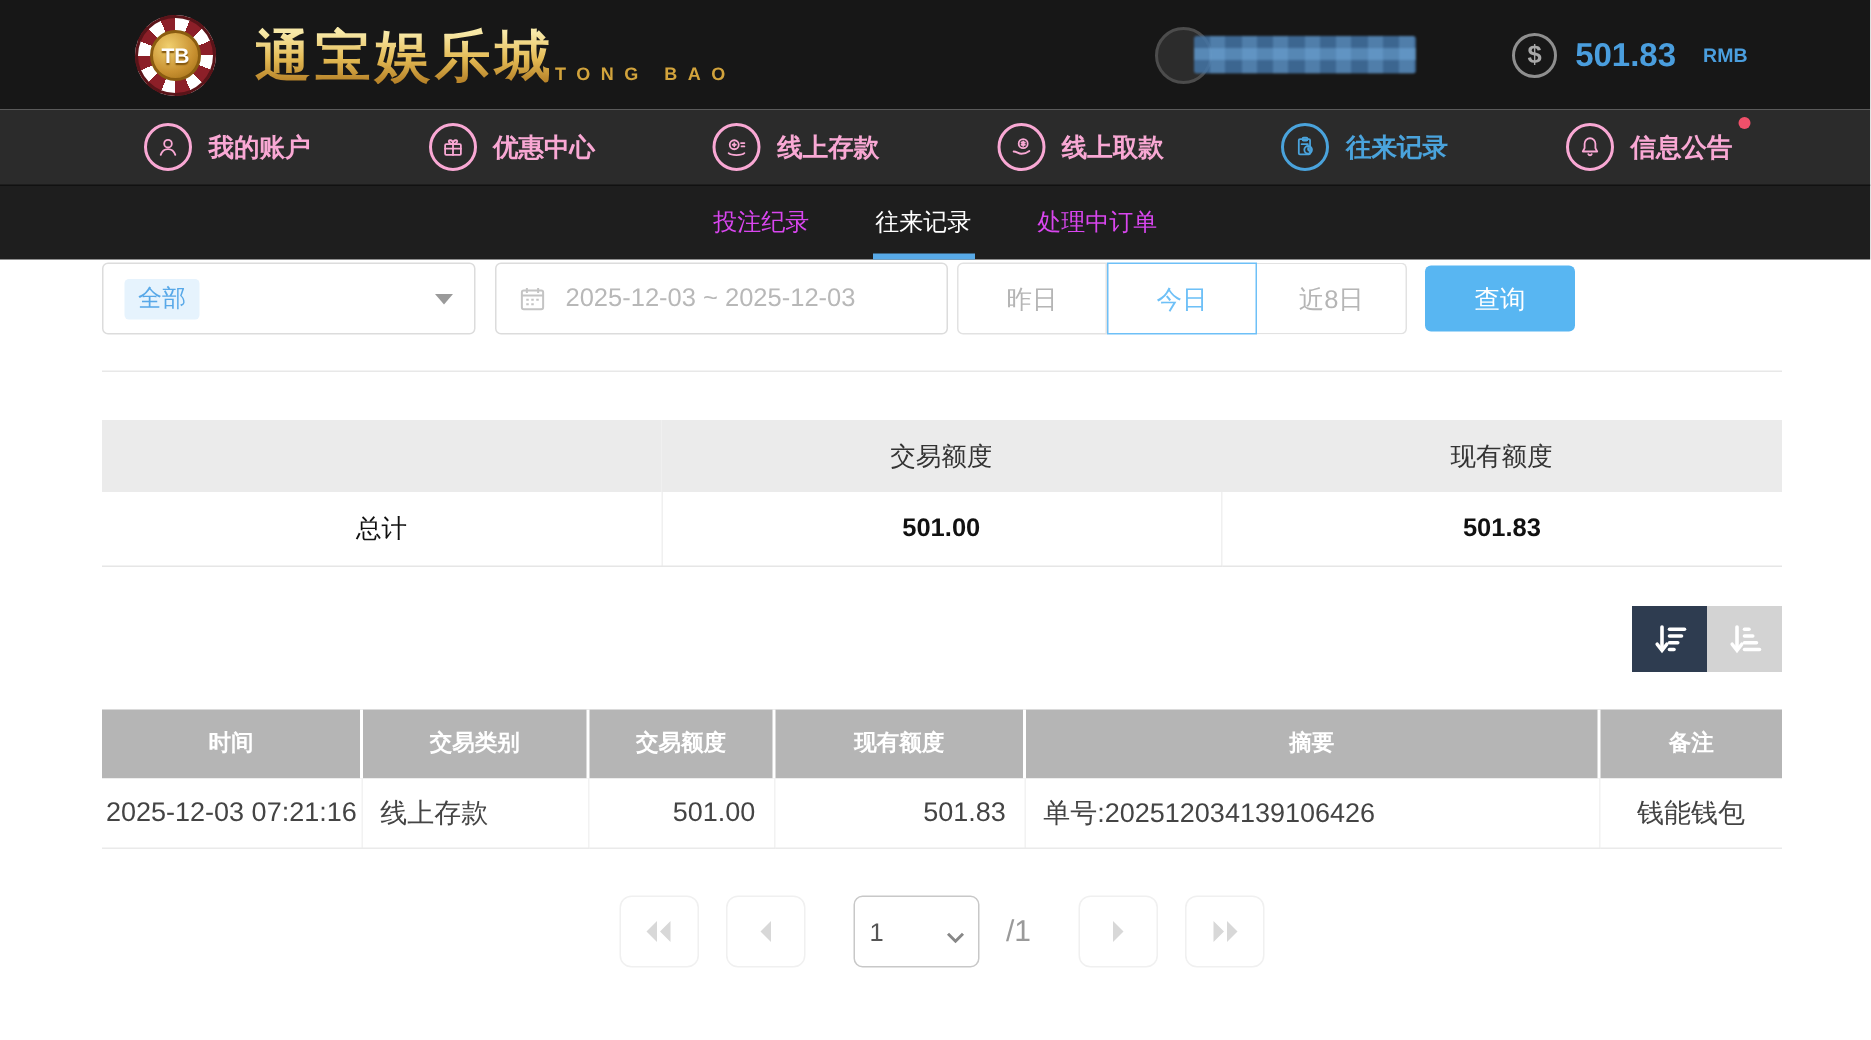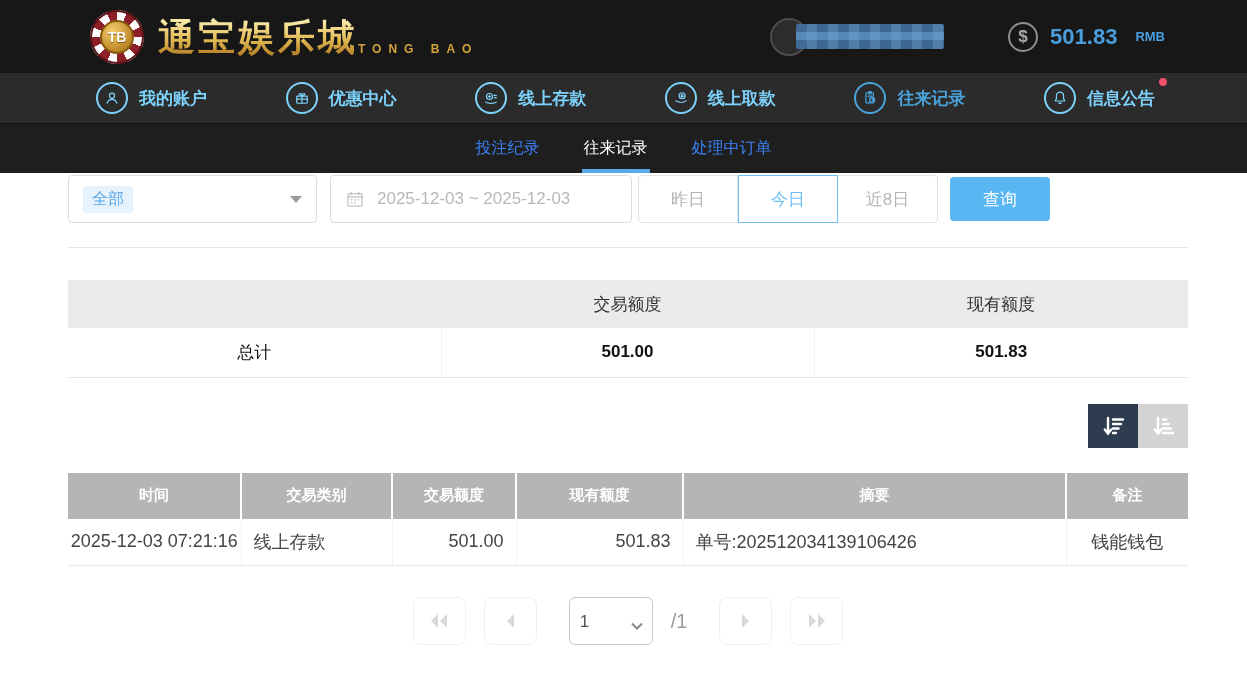"TB" .logo { gap: 14px -> 26px }
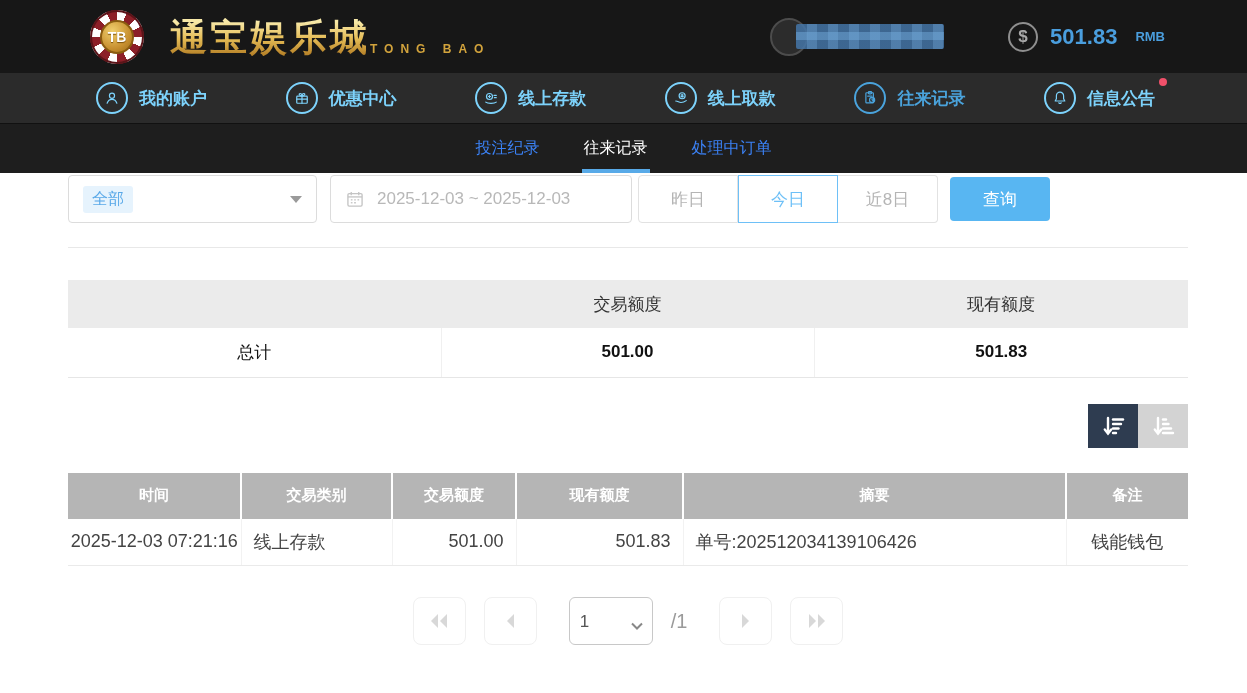"我的账户" .nav-item { color: #7dd3fc -> #f9a8d4 }
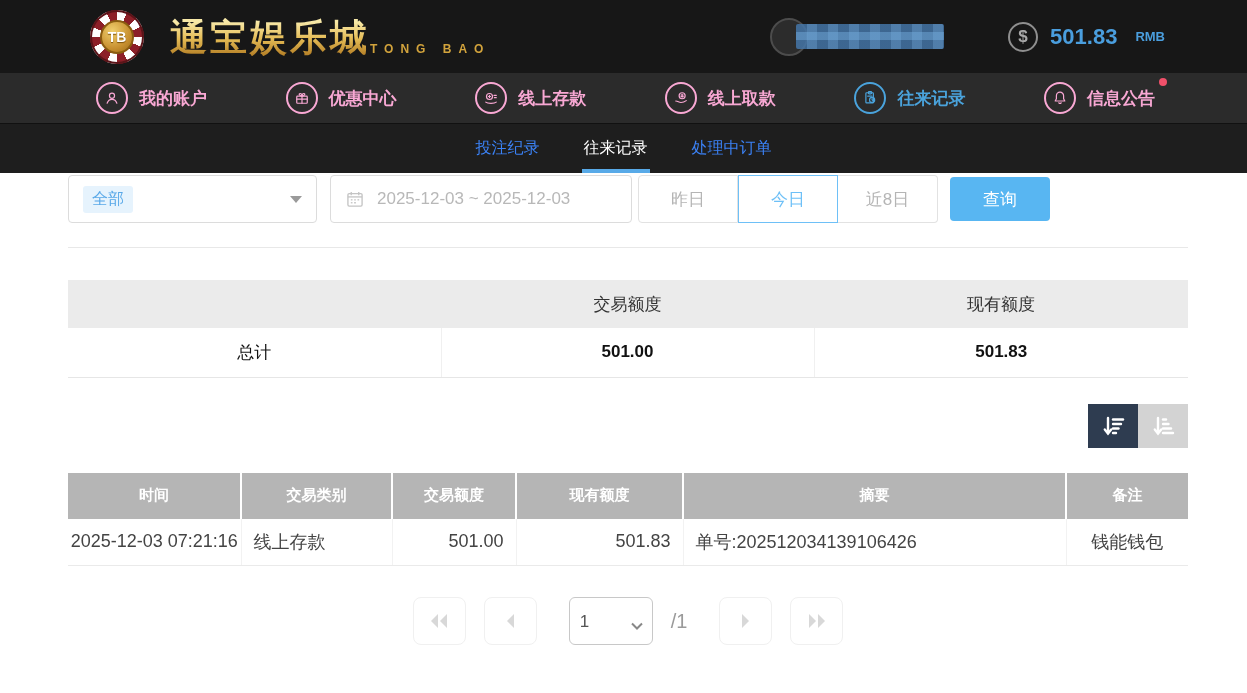"投注纪录" .tab { color: #3b82f6 -> #d946ef }
